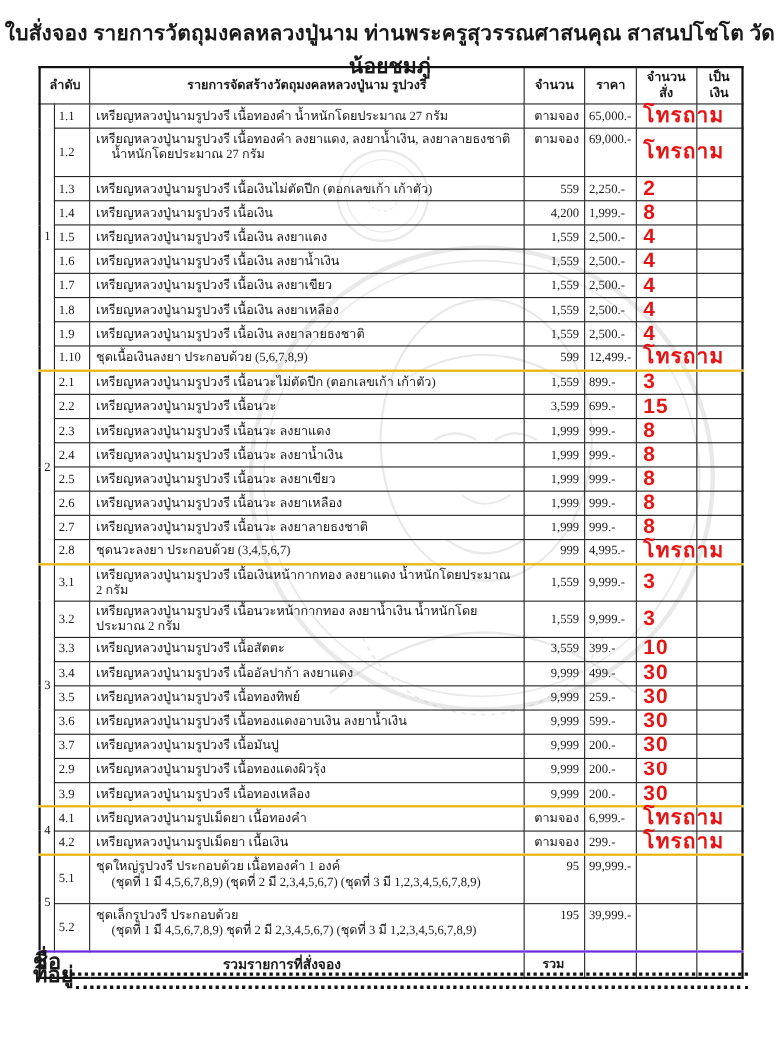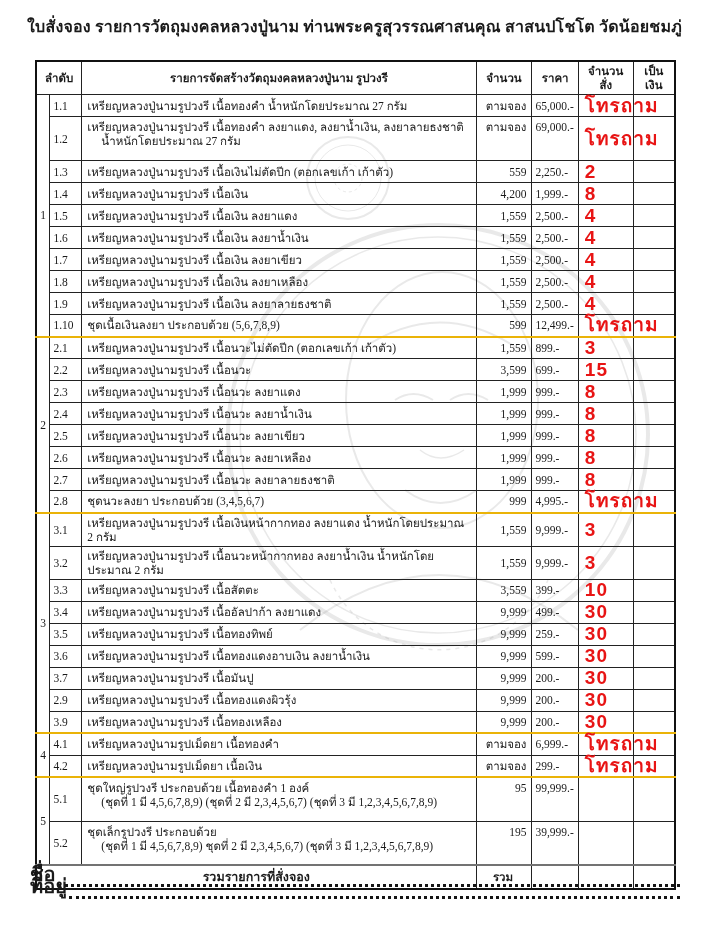"ใบสั่งจอง รายการวัตถุมงคลหลวงปู่นาม" .page-title { font-size: 16px -> 19px }
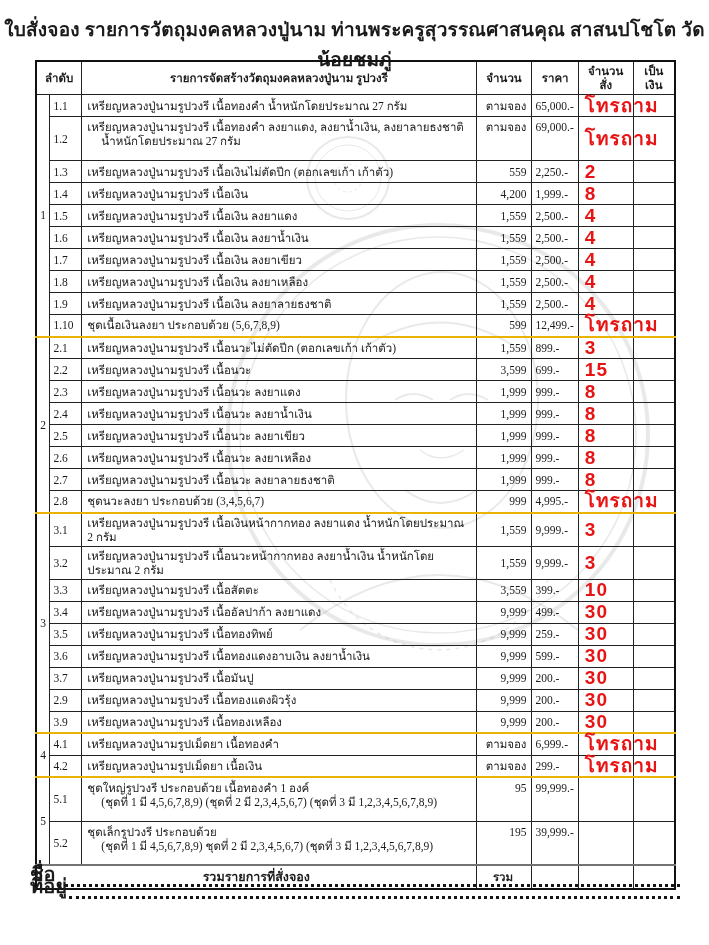"รวมรายการที่สั่งจอง" tfoot td { border-top: 2px solid #737373 -> 2px solid #6d28d9 }
